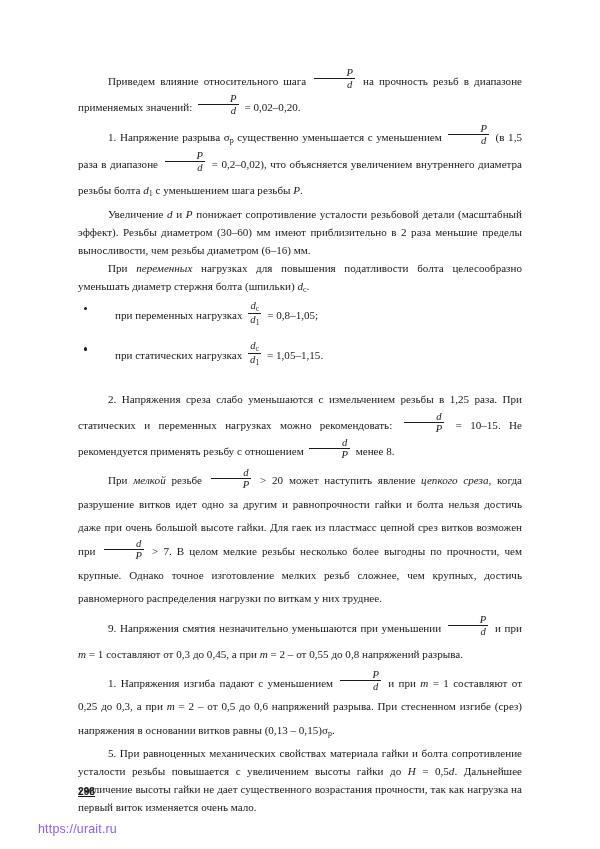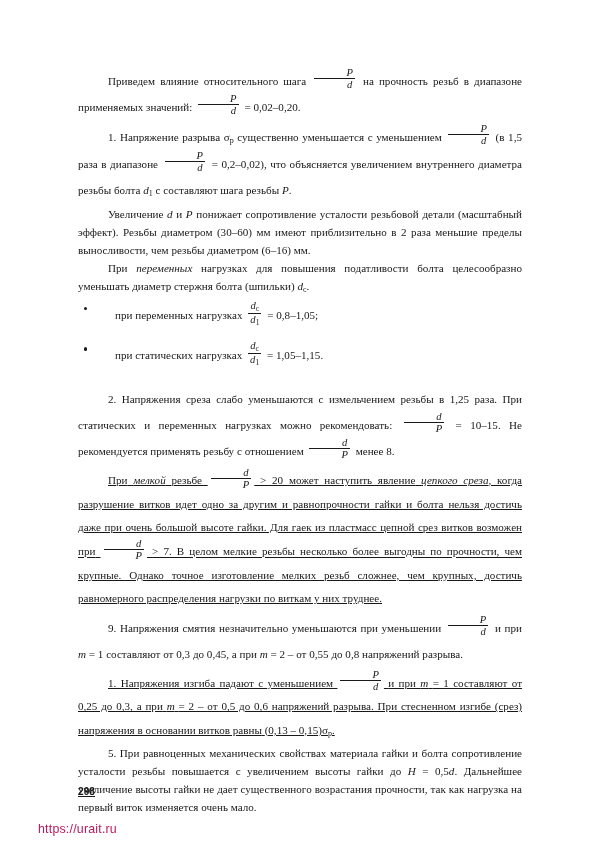"с составляют шага резьбы" span { text: составляют -> уменьшением }
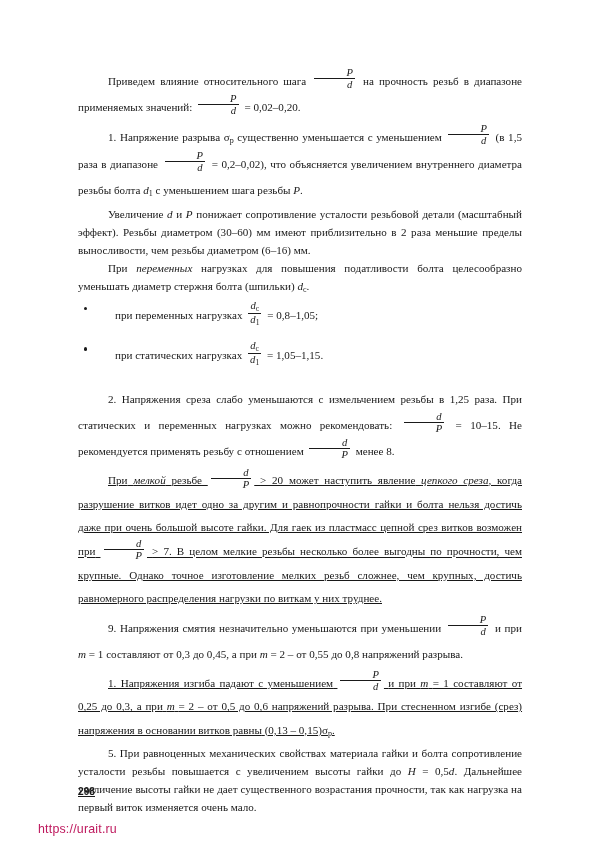"При мелкой резьбе" p.tall2 { text-decoration: underline -> none }
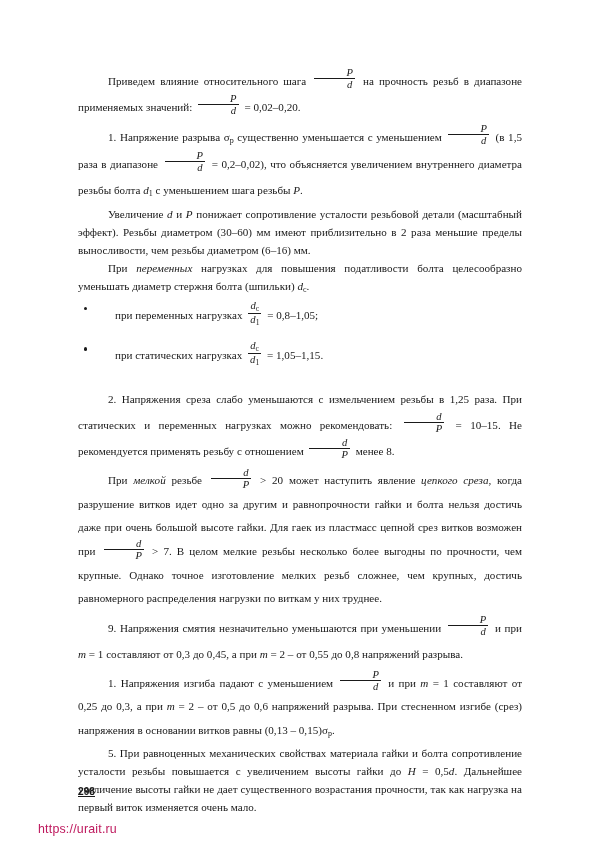"https://urait.ru" .watermark { color: #be185d -> #8b5cf6 }
